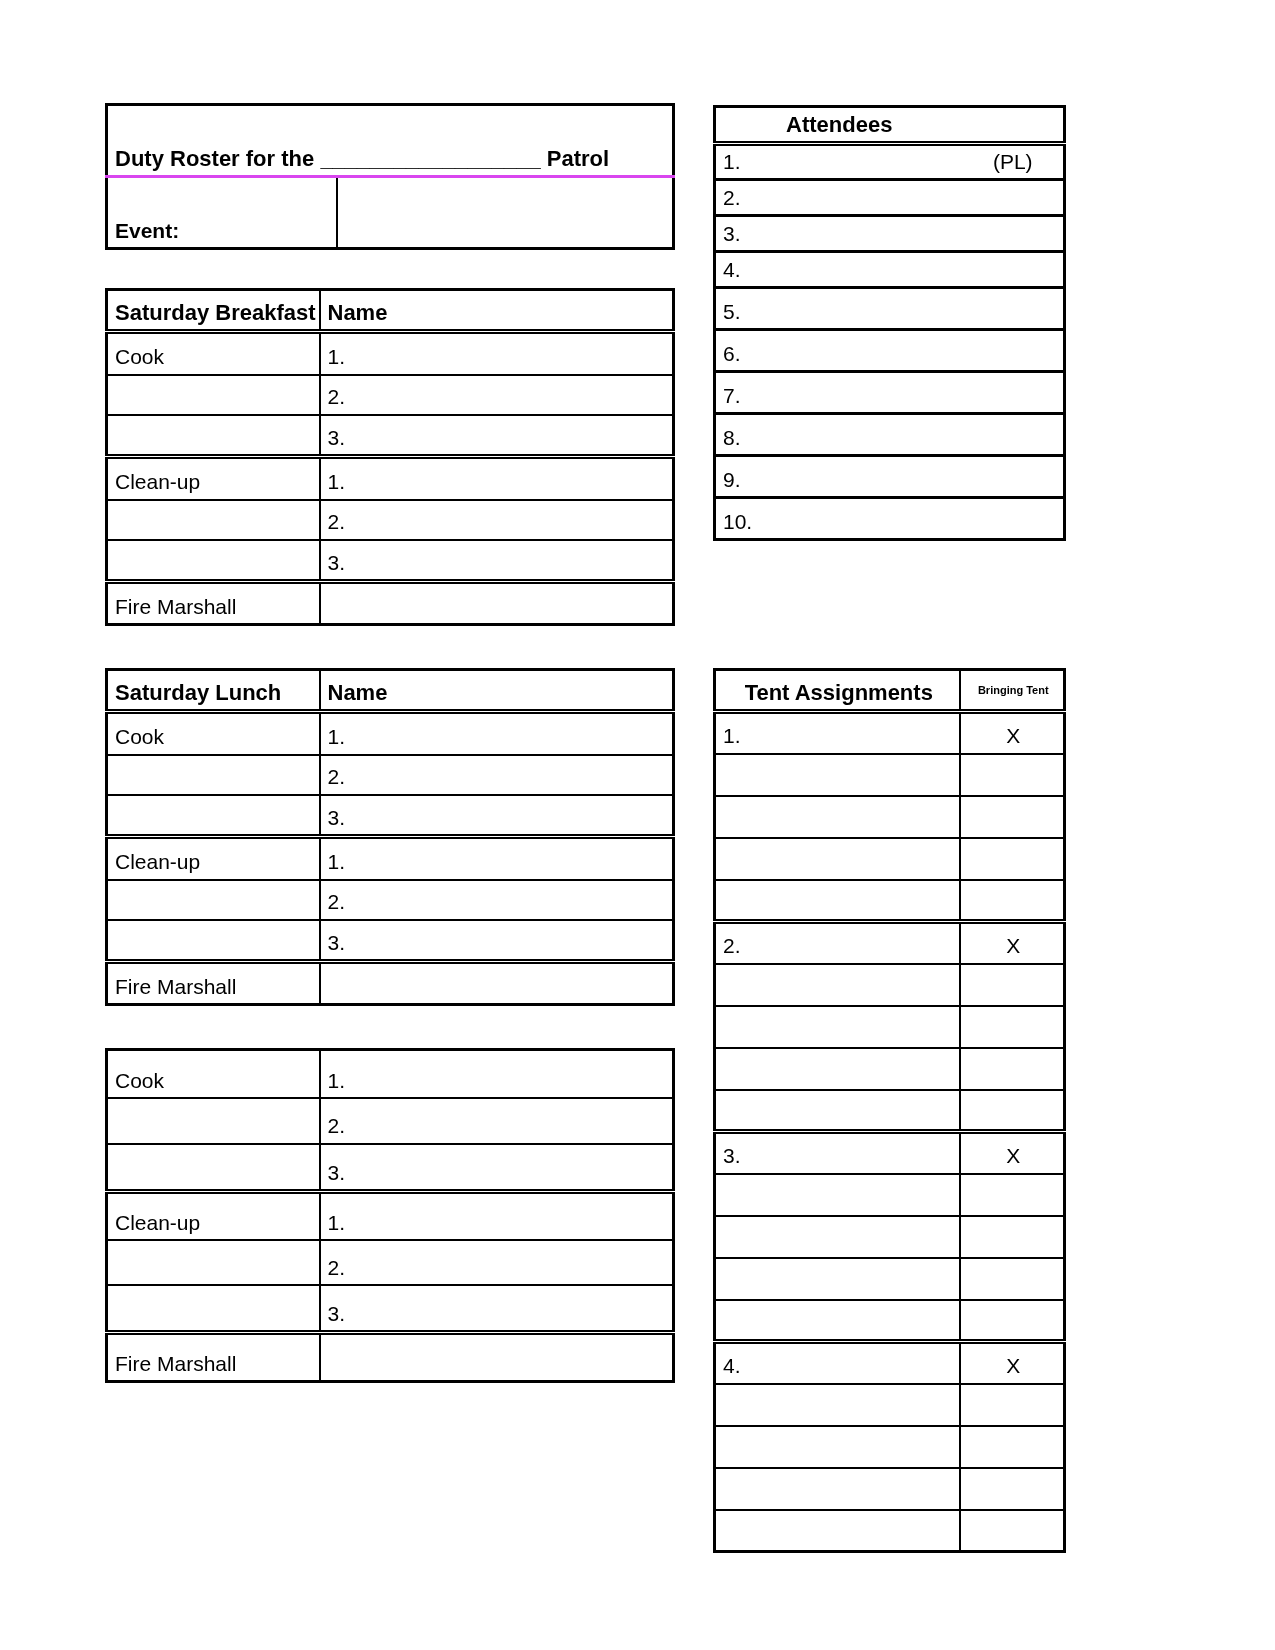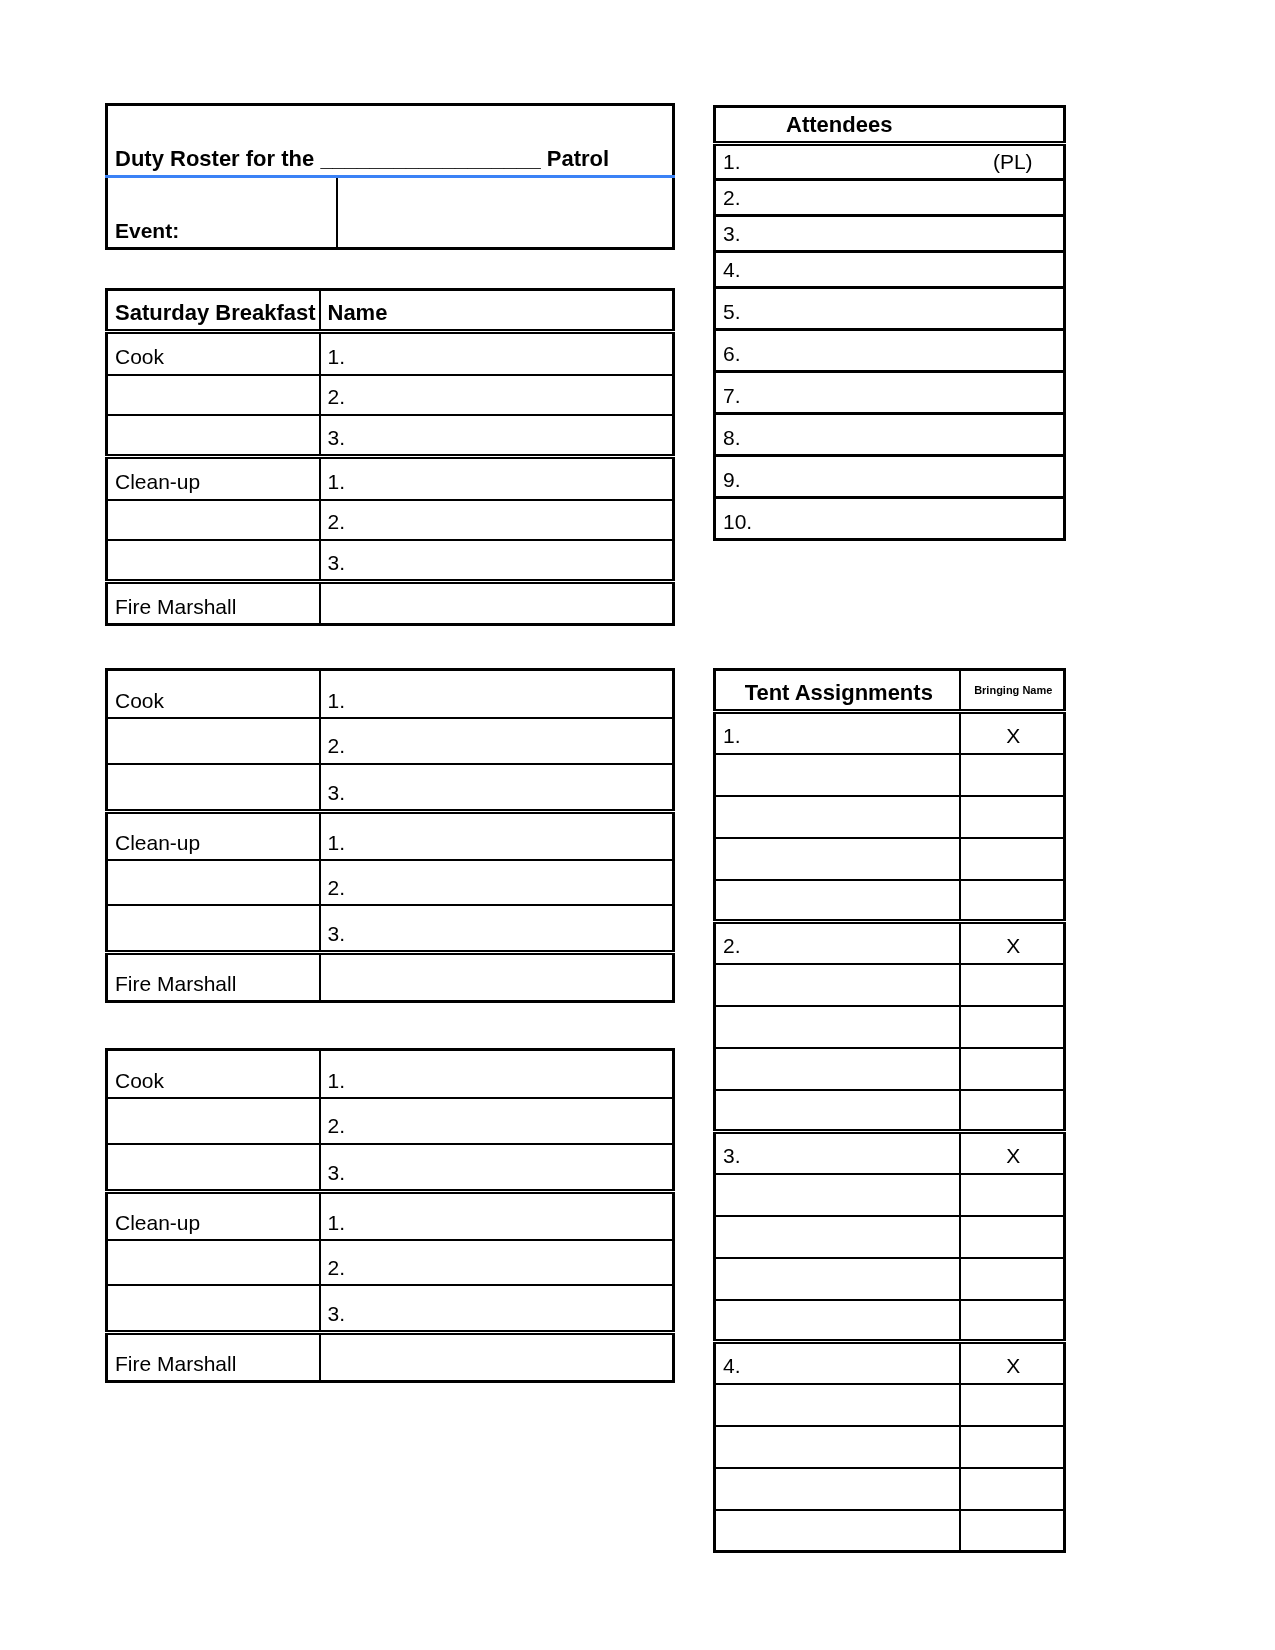"Event:" #duty td { border-top: 3px solid #3b82f6 -> 3px solid #d946ef }
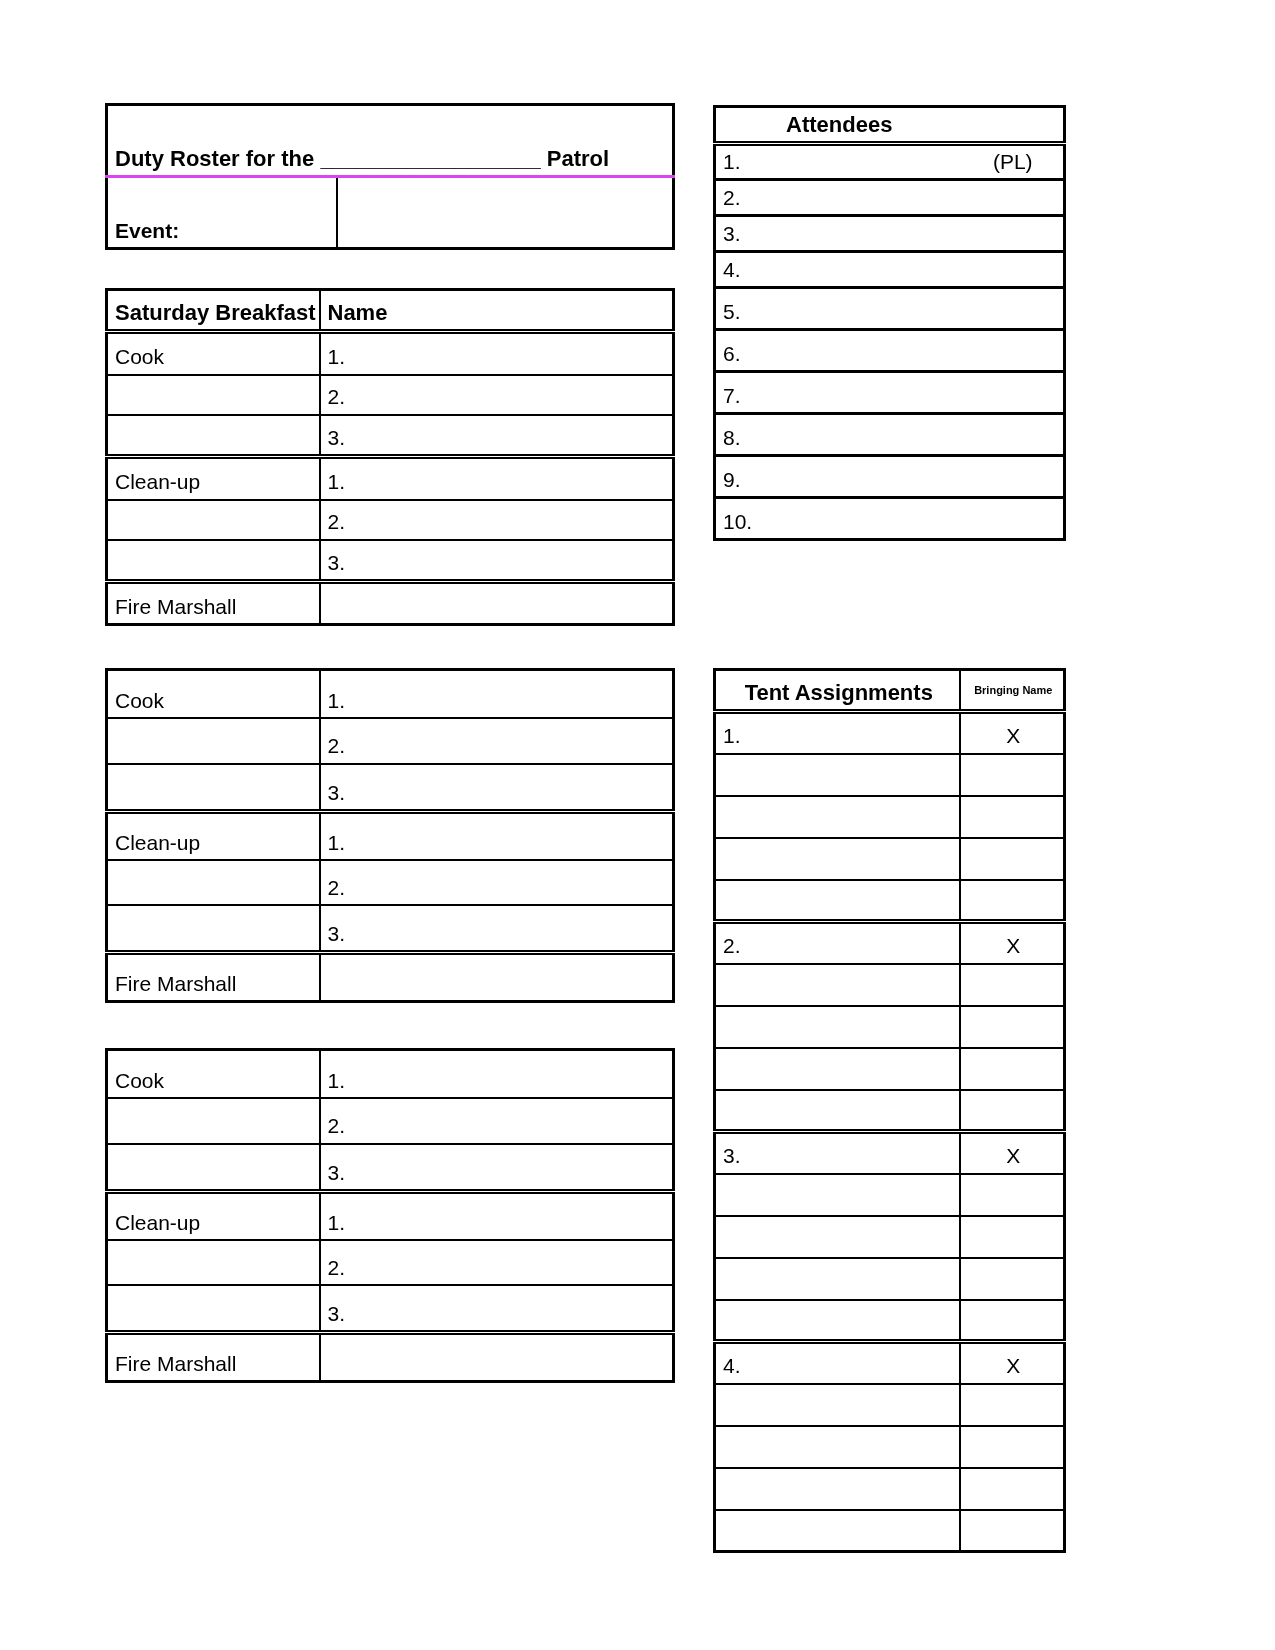"Saturday Lunch" tr.dbl { html: none -> <tr> <td>Saturday Lunch</td> <td>Name</td> </tr> }
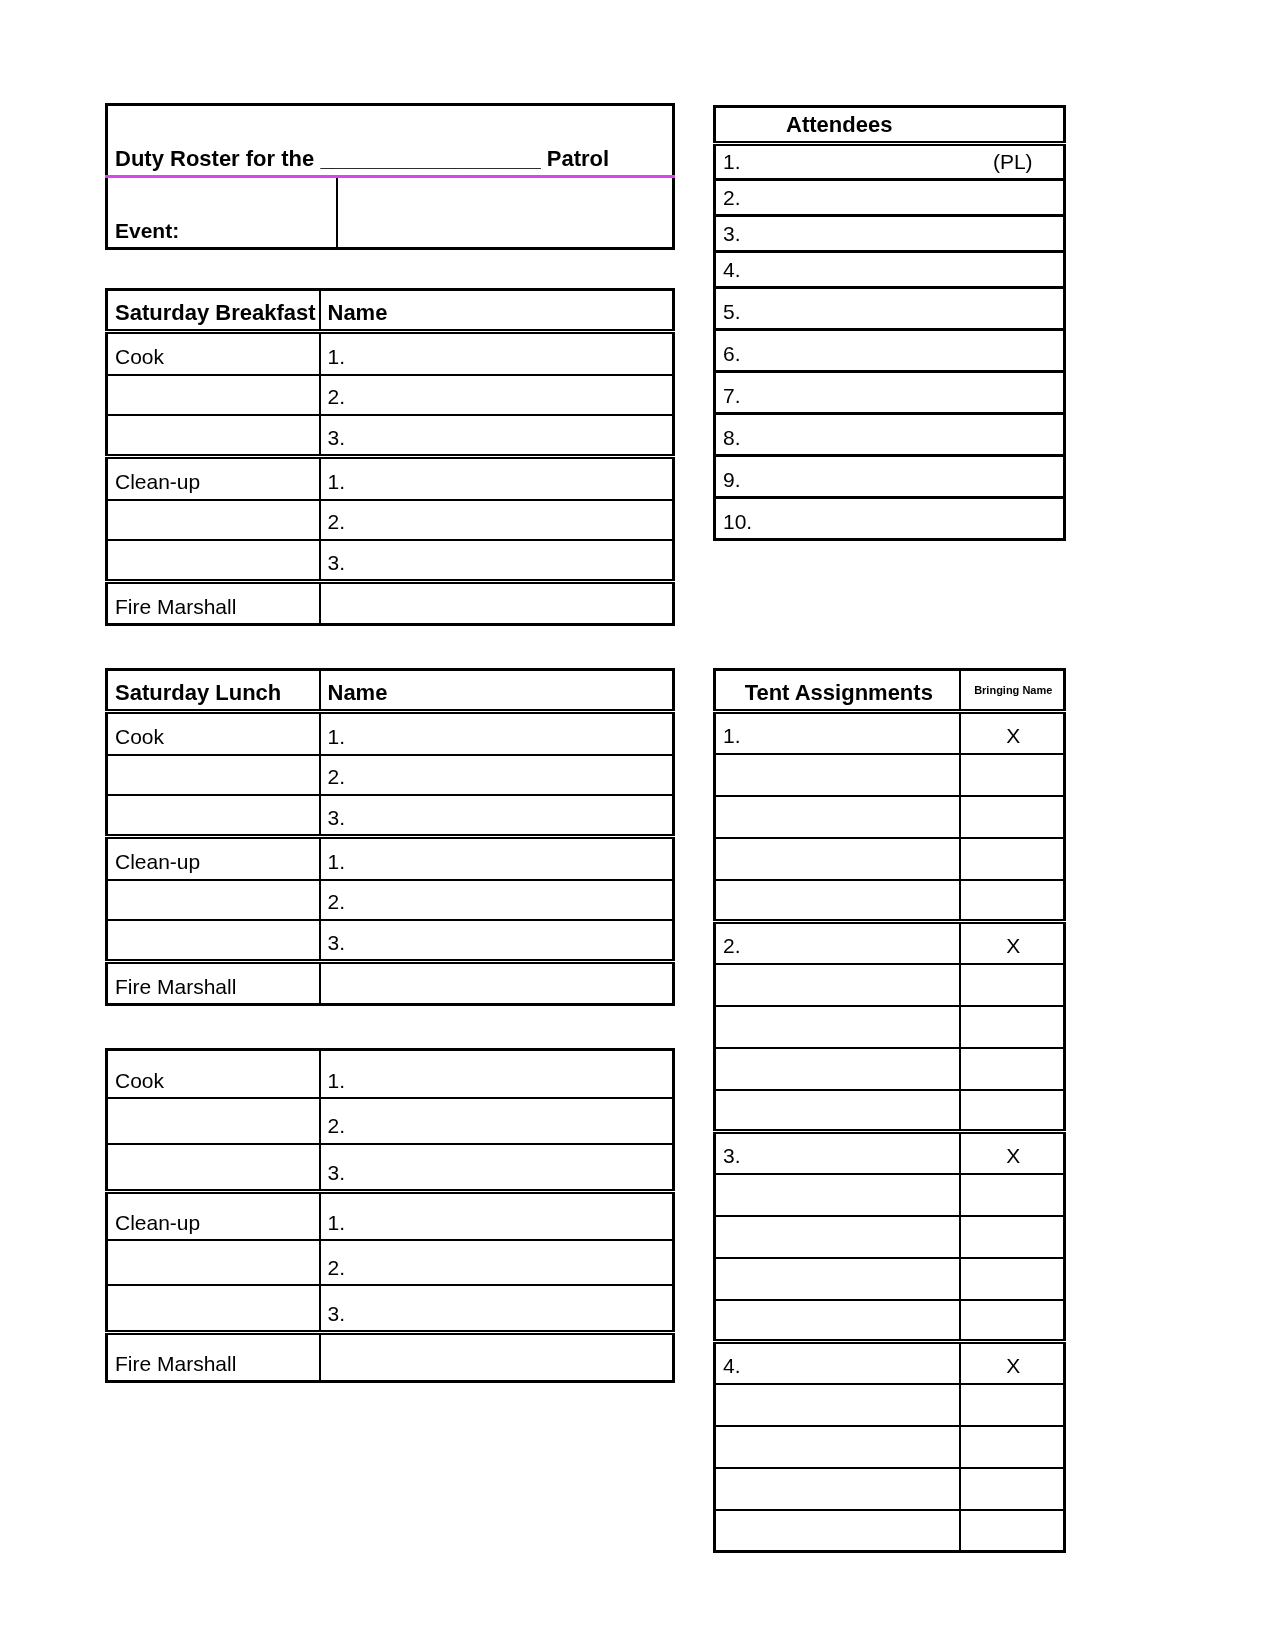"Bringing Name" td.bringing-hdr { text: Name -> Tent }
